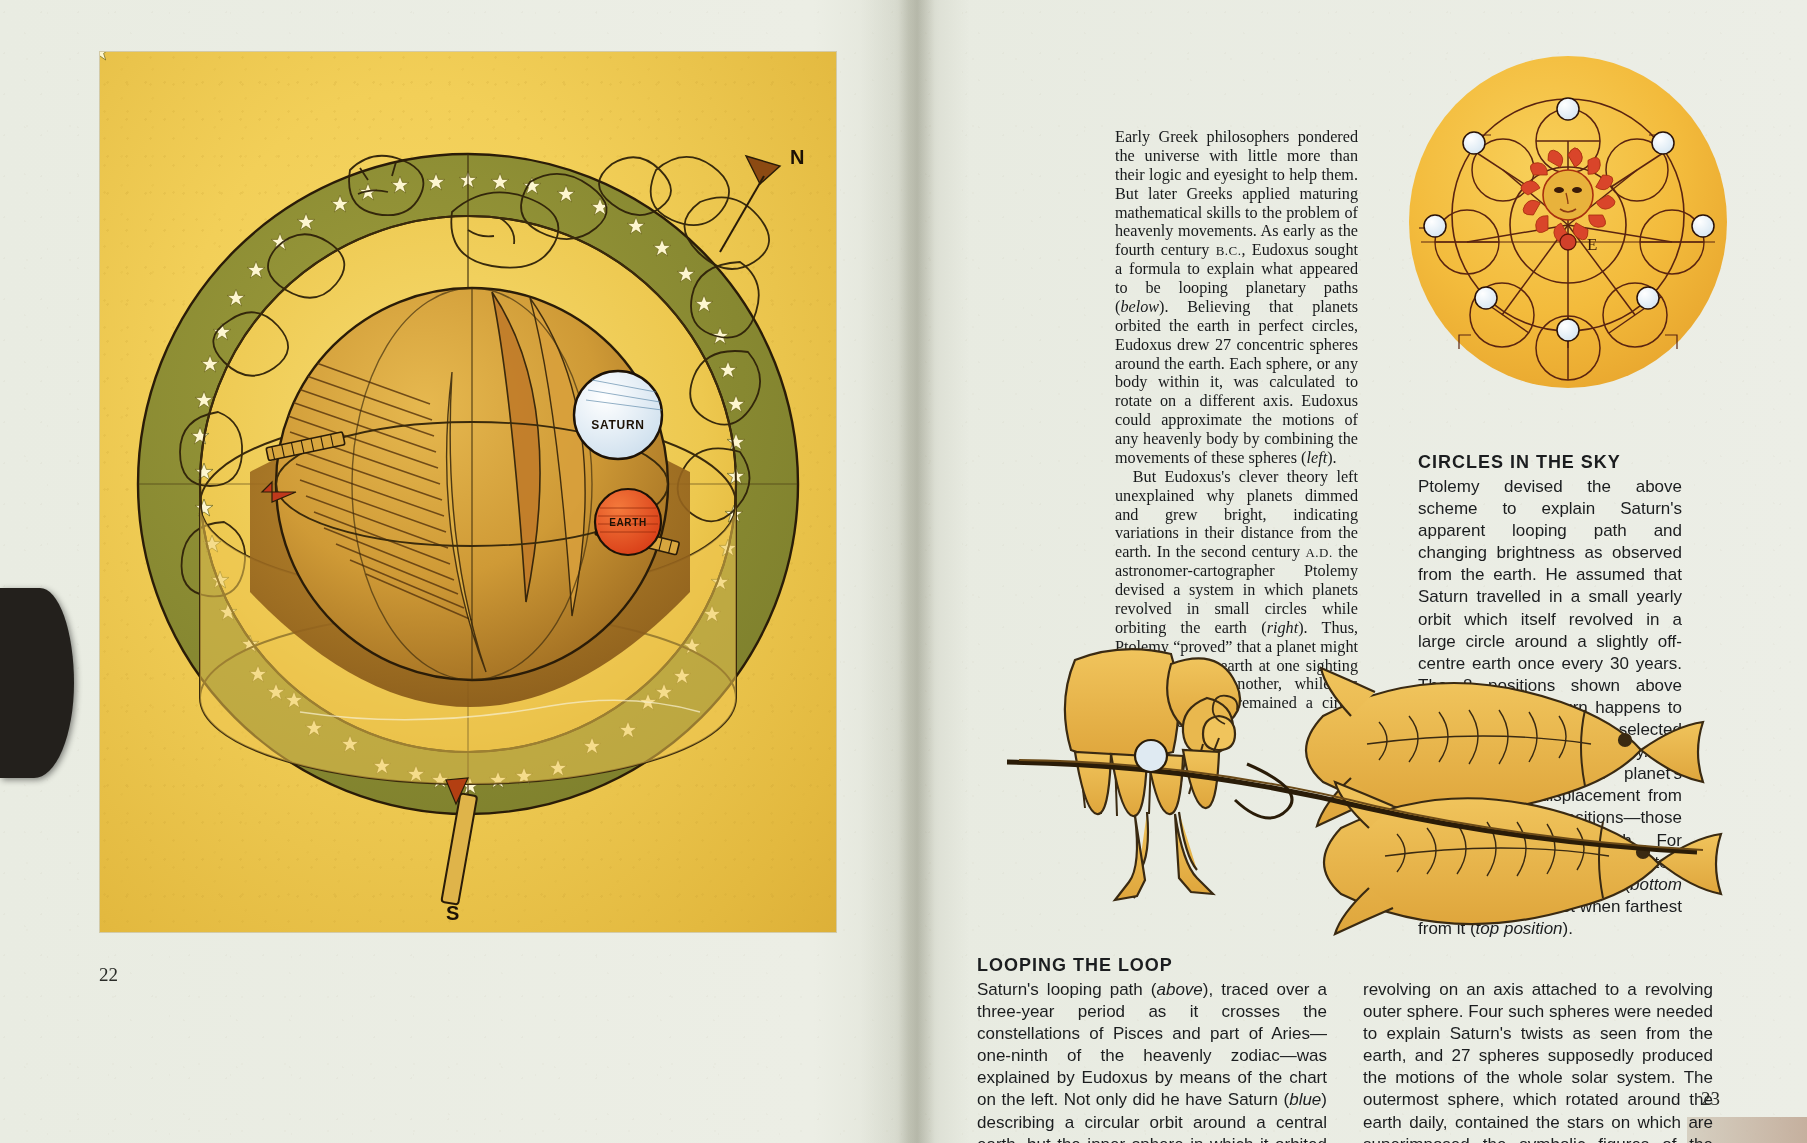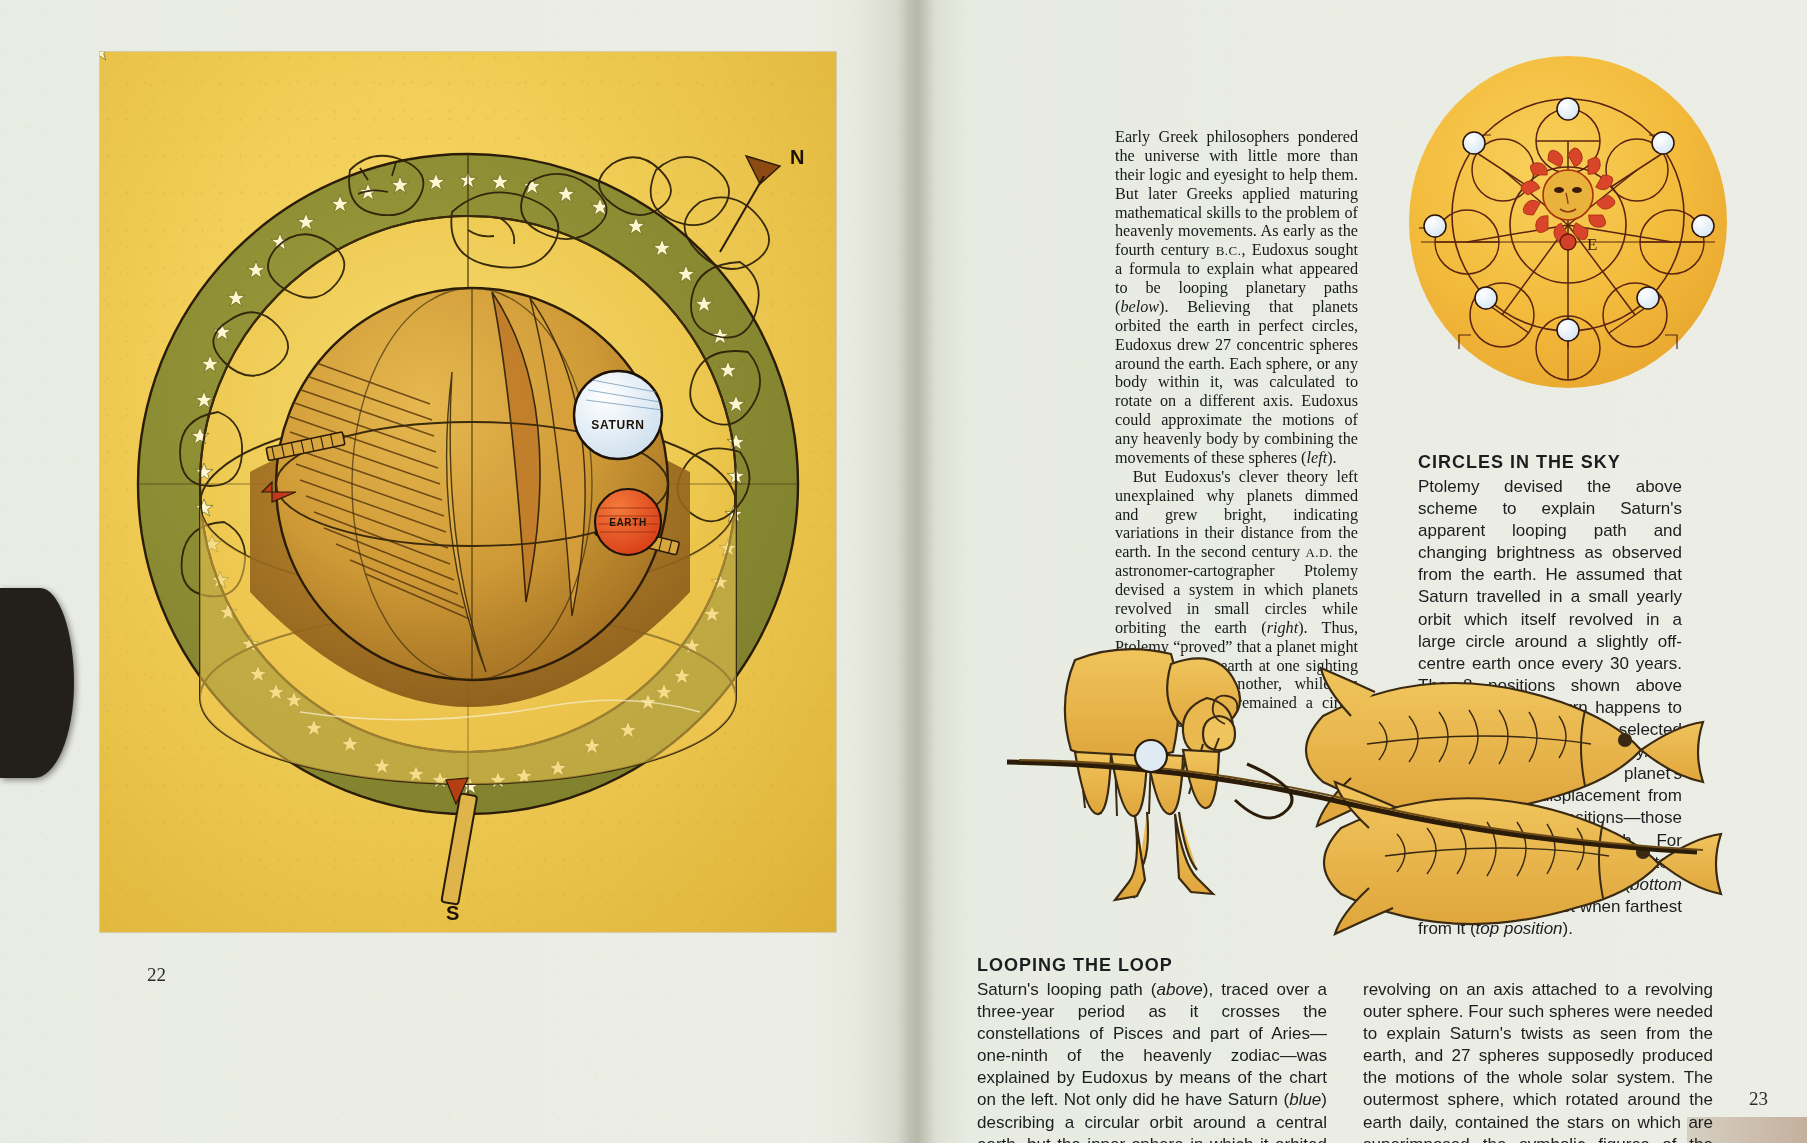"22" .folio { margin-left: 48px -> none }
